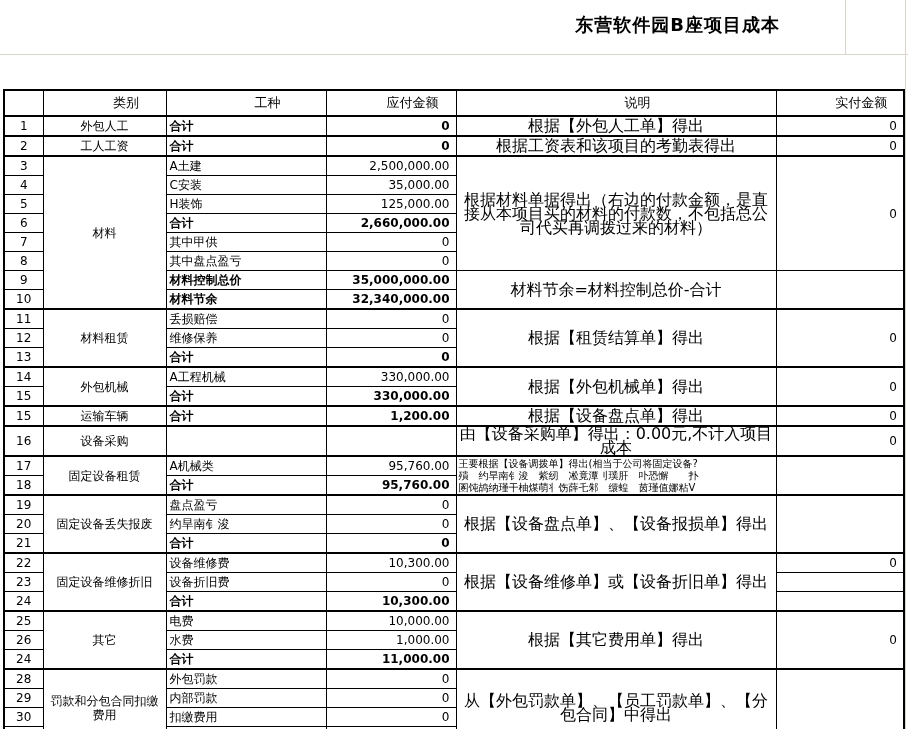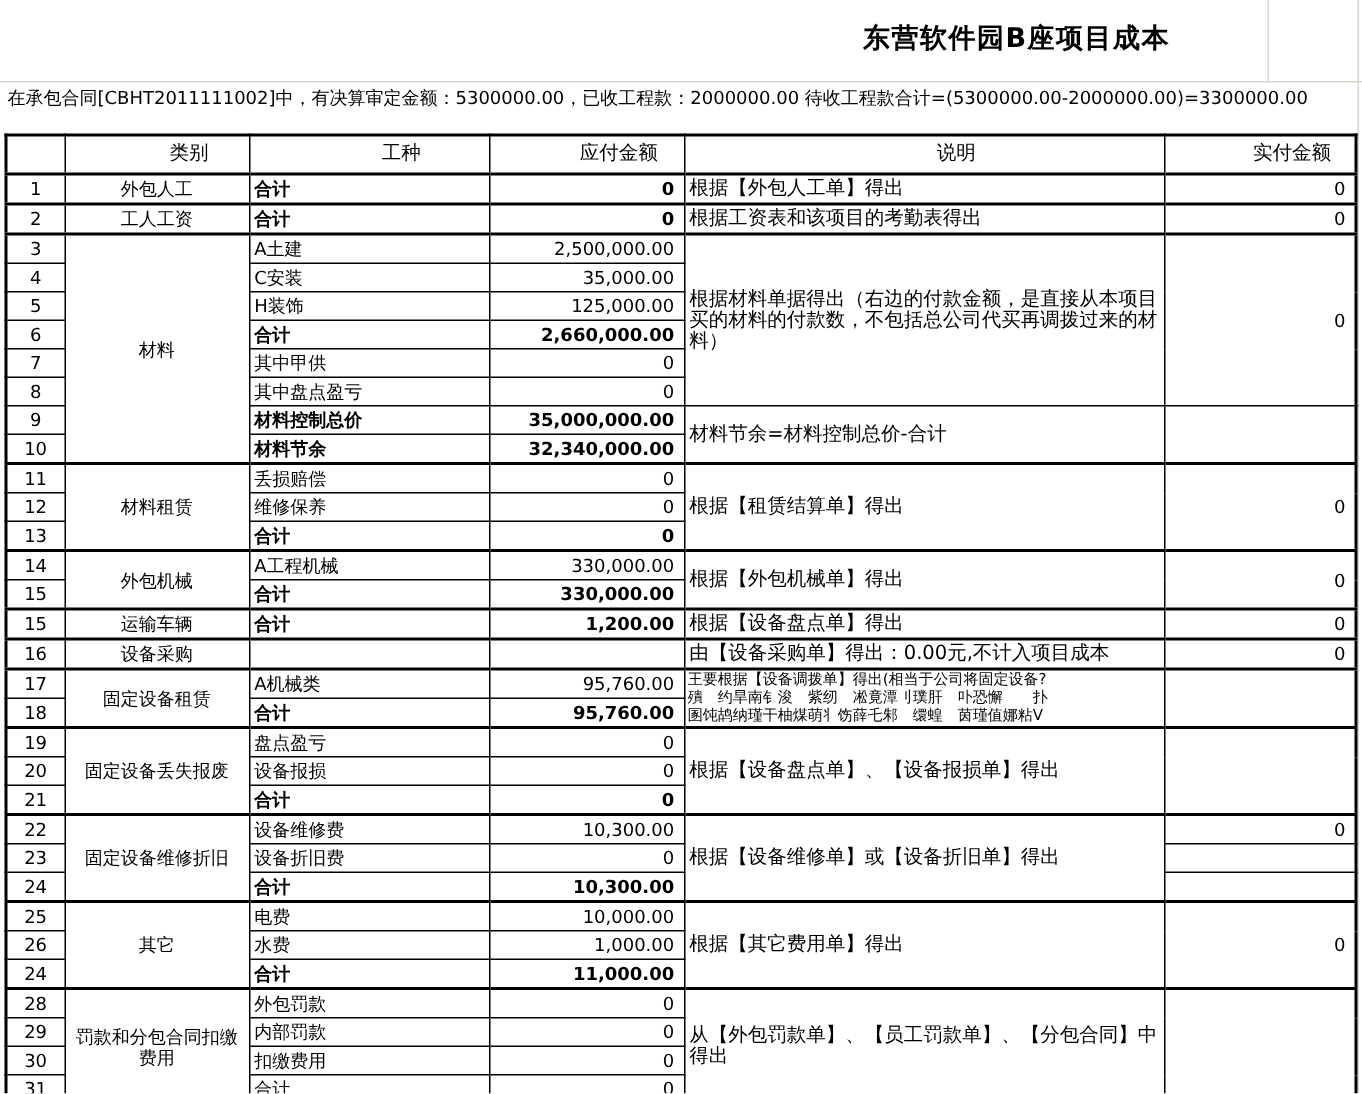"在承包合同[CBHT2011111002]中，有决算审定金额：5300000.0" div { html: <div>在承包合同[CBHT2011111002]中，有决算审定金额：5300000.00，已收工程款：2000000.00 待收工程款合计=(5300000.00-2000000.00)=3300000.00</div> -> none }
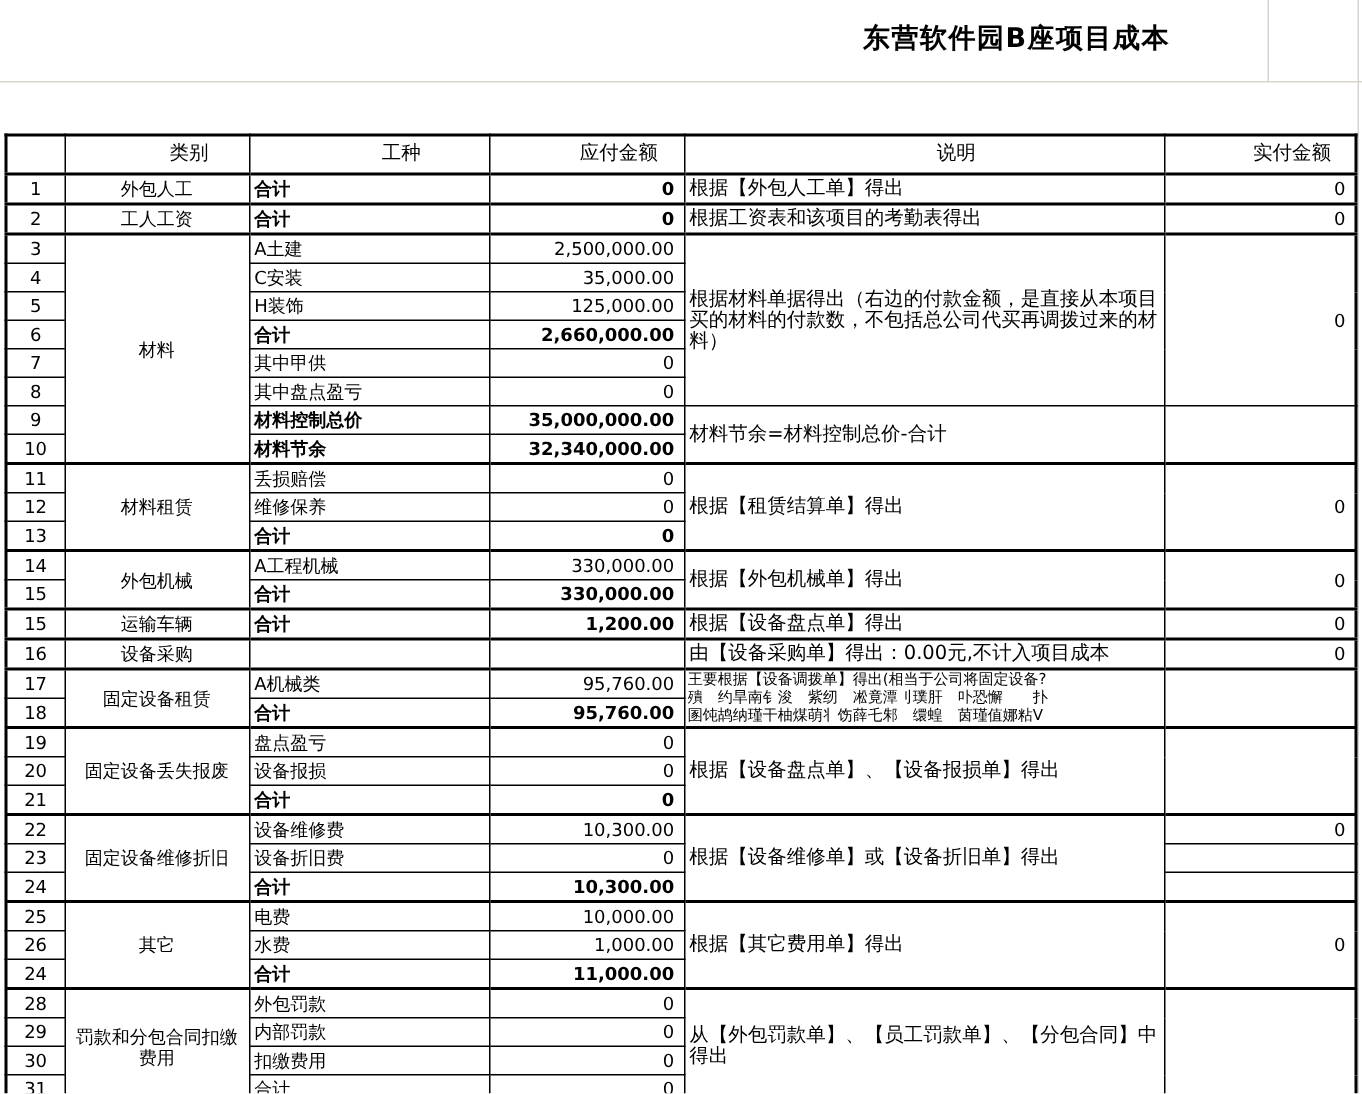"根据【外包人工单】得出" td.desc { font-size: 13px -> 16px; text-align: none -> center }
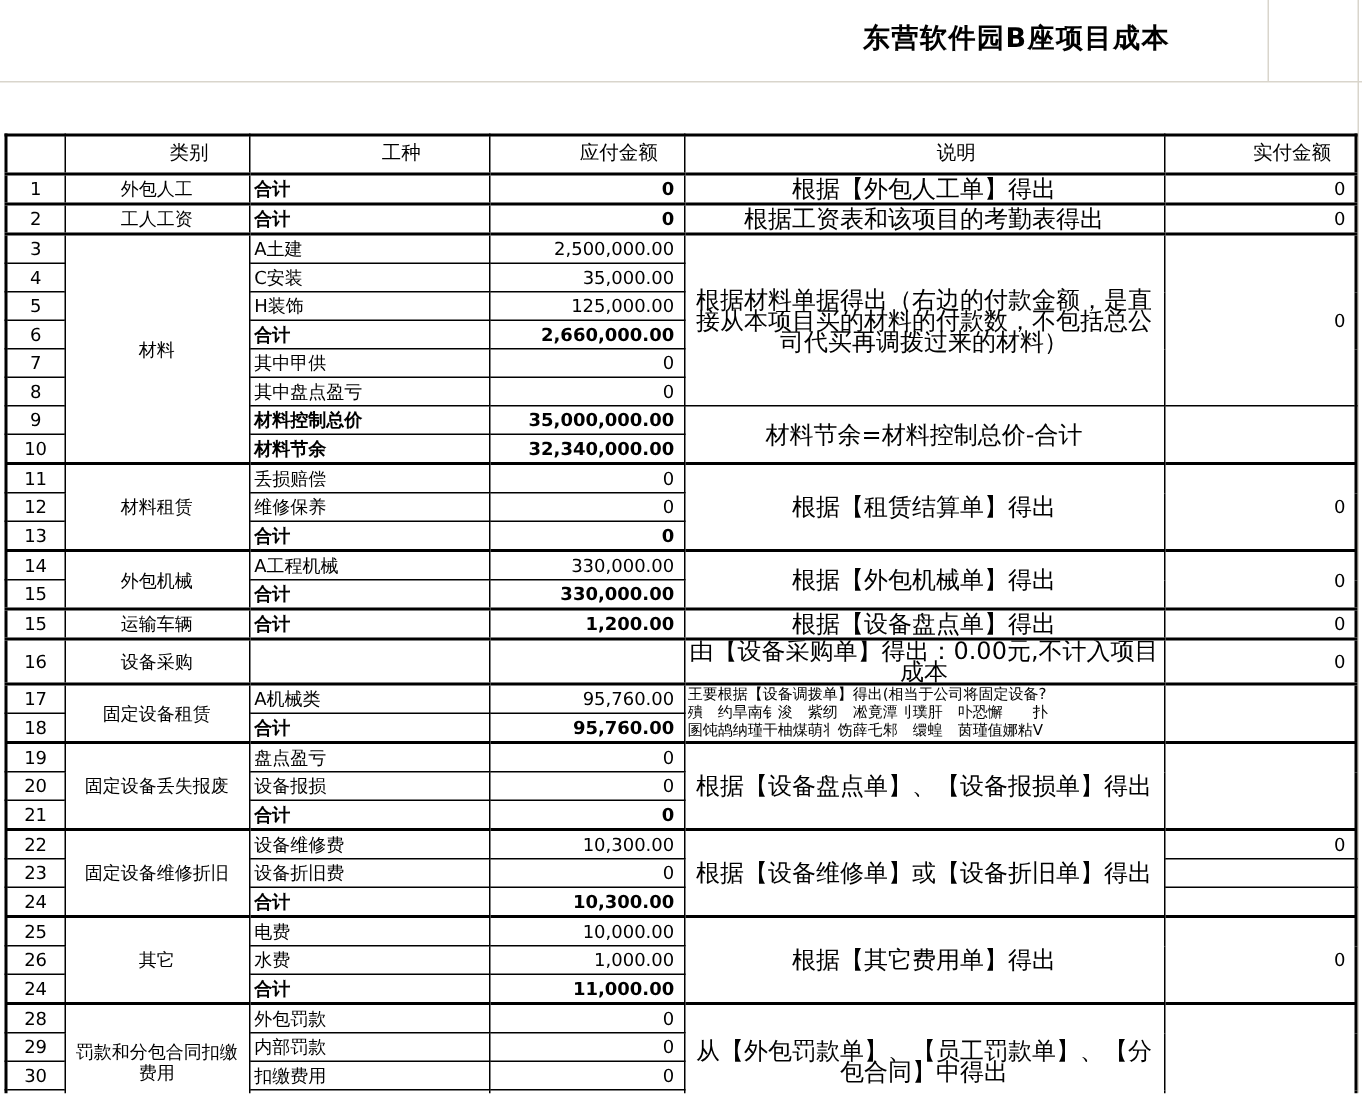"设备报损" td { text: 设备报损 -> 约旱南钅浚 }
